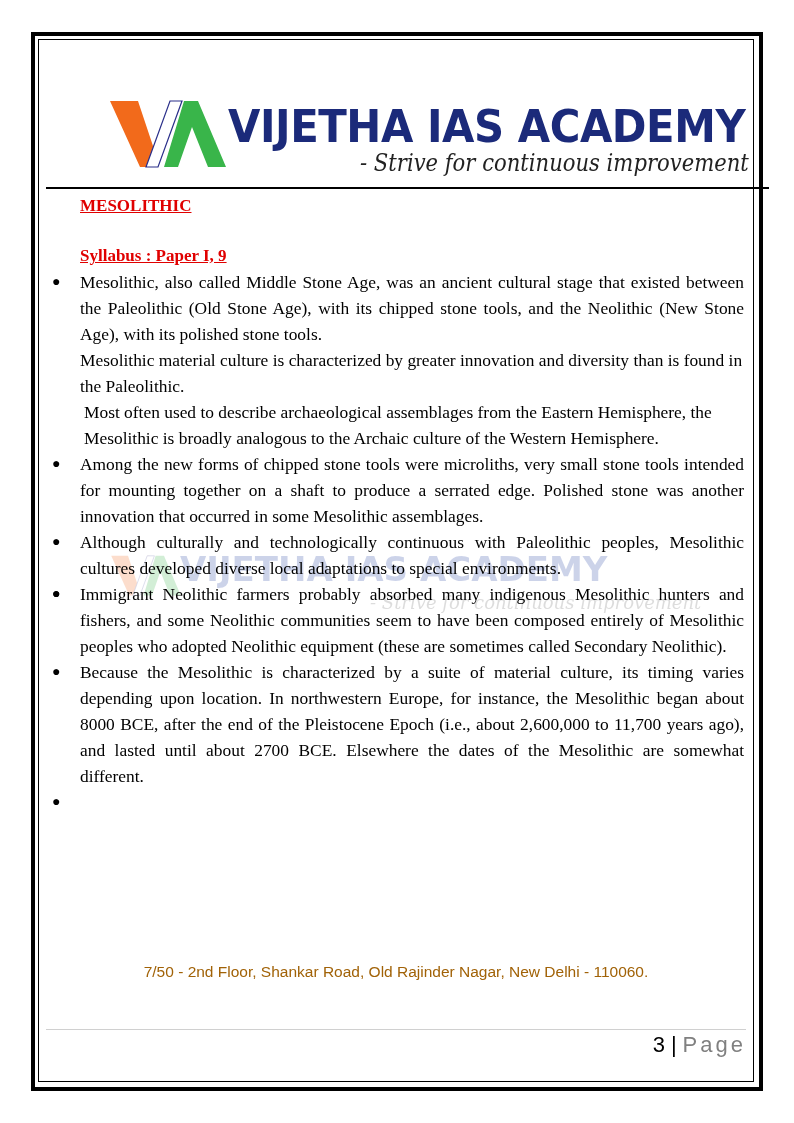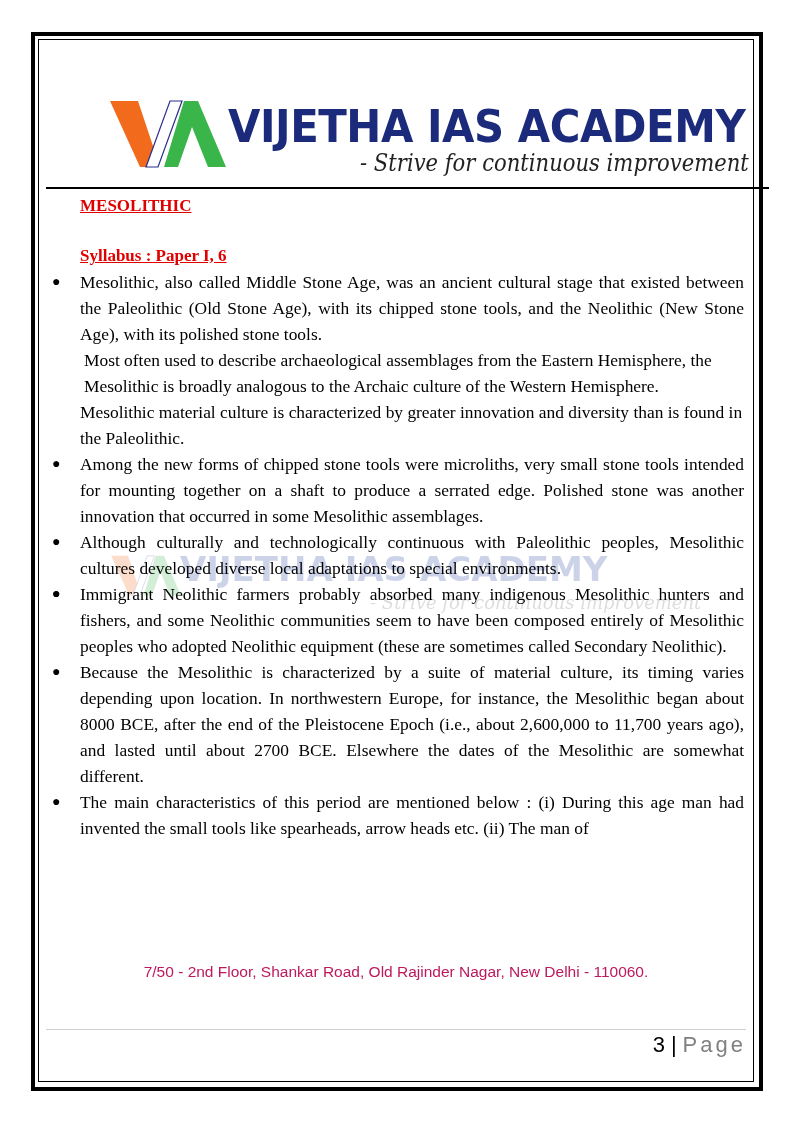"Syllabus : Paper I, 6" p.h-red { text: 6 -> 9 }
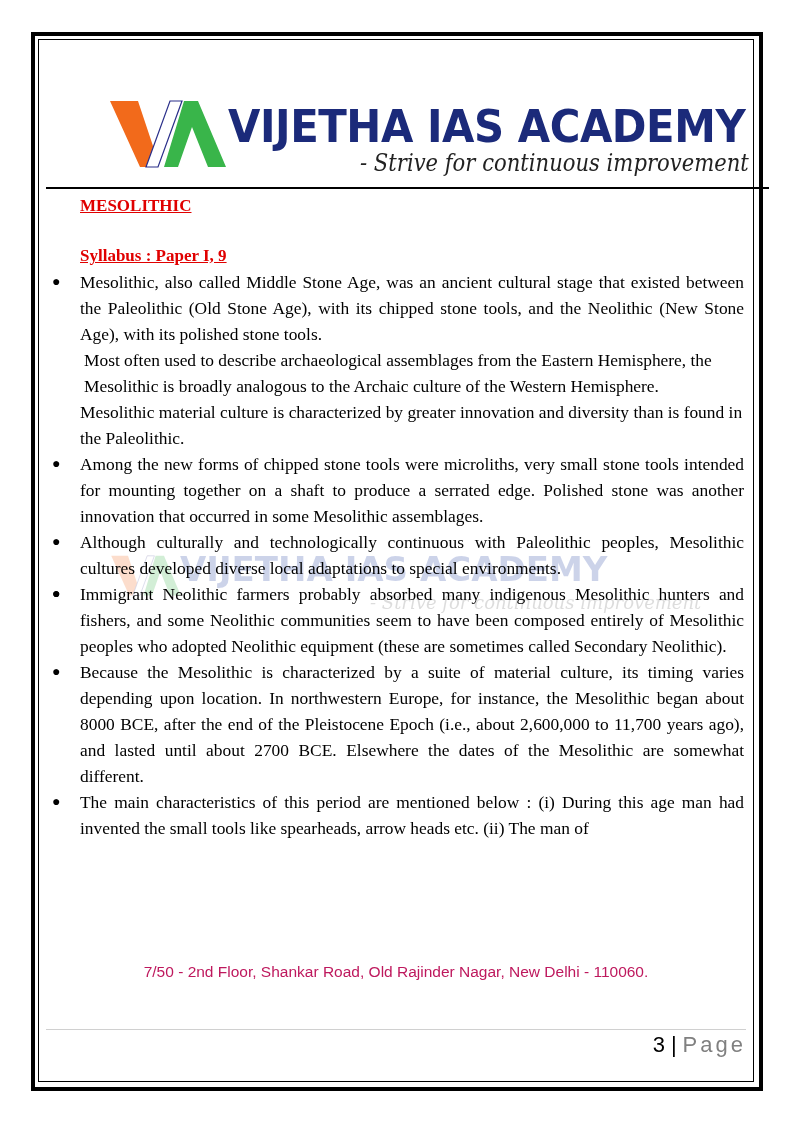"Most often used to describe" div.para { order: before "Mesolithic material culture is" -> after "Mesolithic material culture is" }
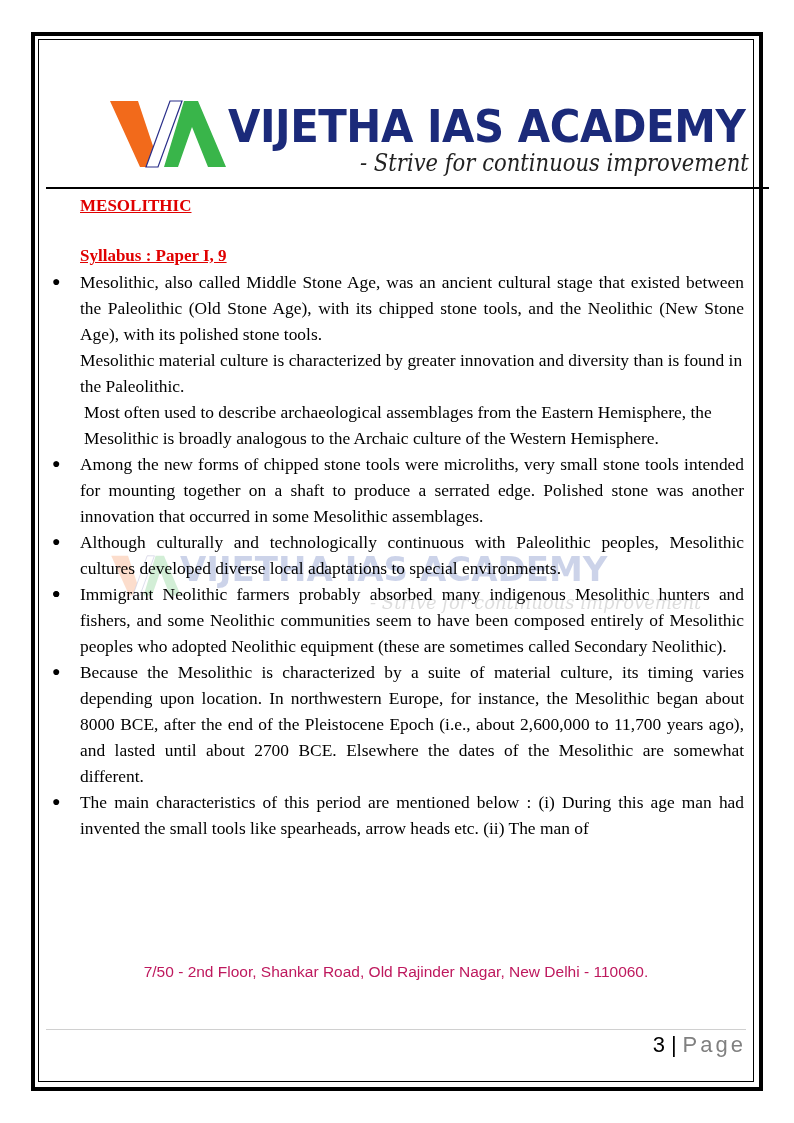"The main characteristics of this" span { html: <span>The main characteristics of this period are mentioned below : (i) During this age man had invented the small tools like spearheads, arrow heads etc. (ii) The man of</span> -> none }
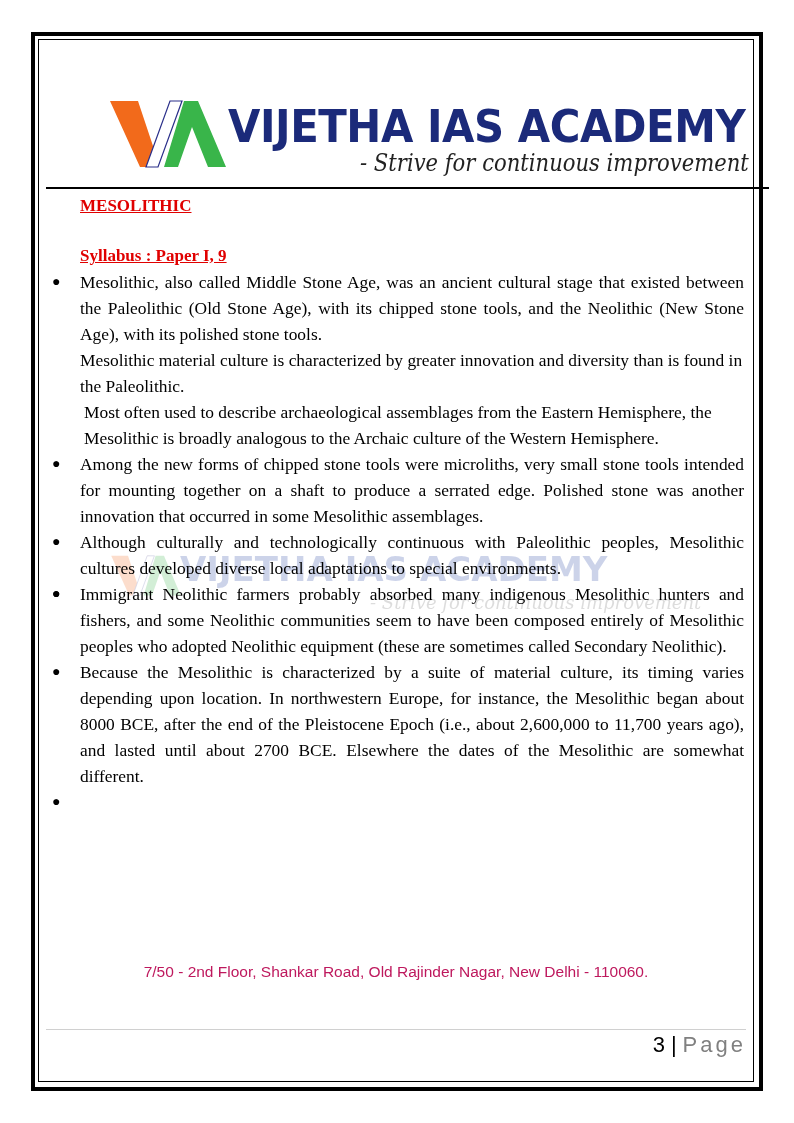"7/50 - 2nd Floor, Shankar" .footer { color: #be185d -> #a16207 }
